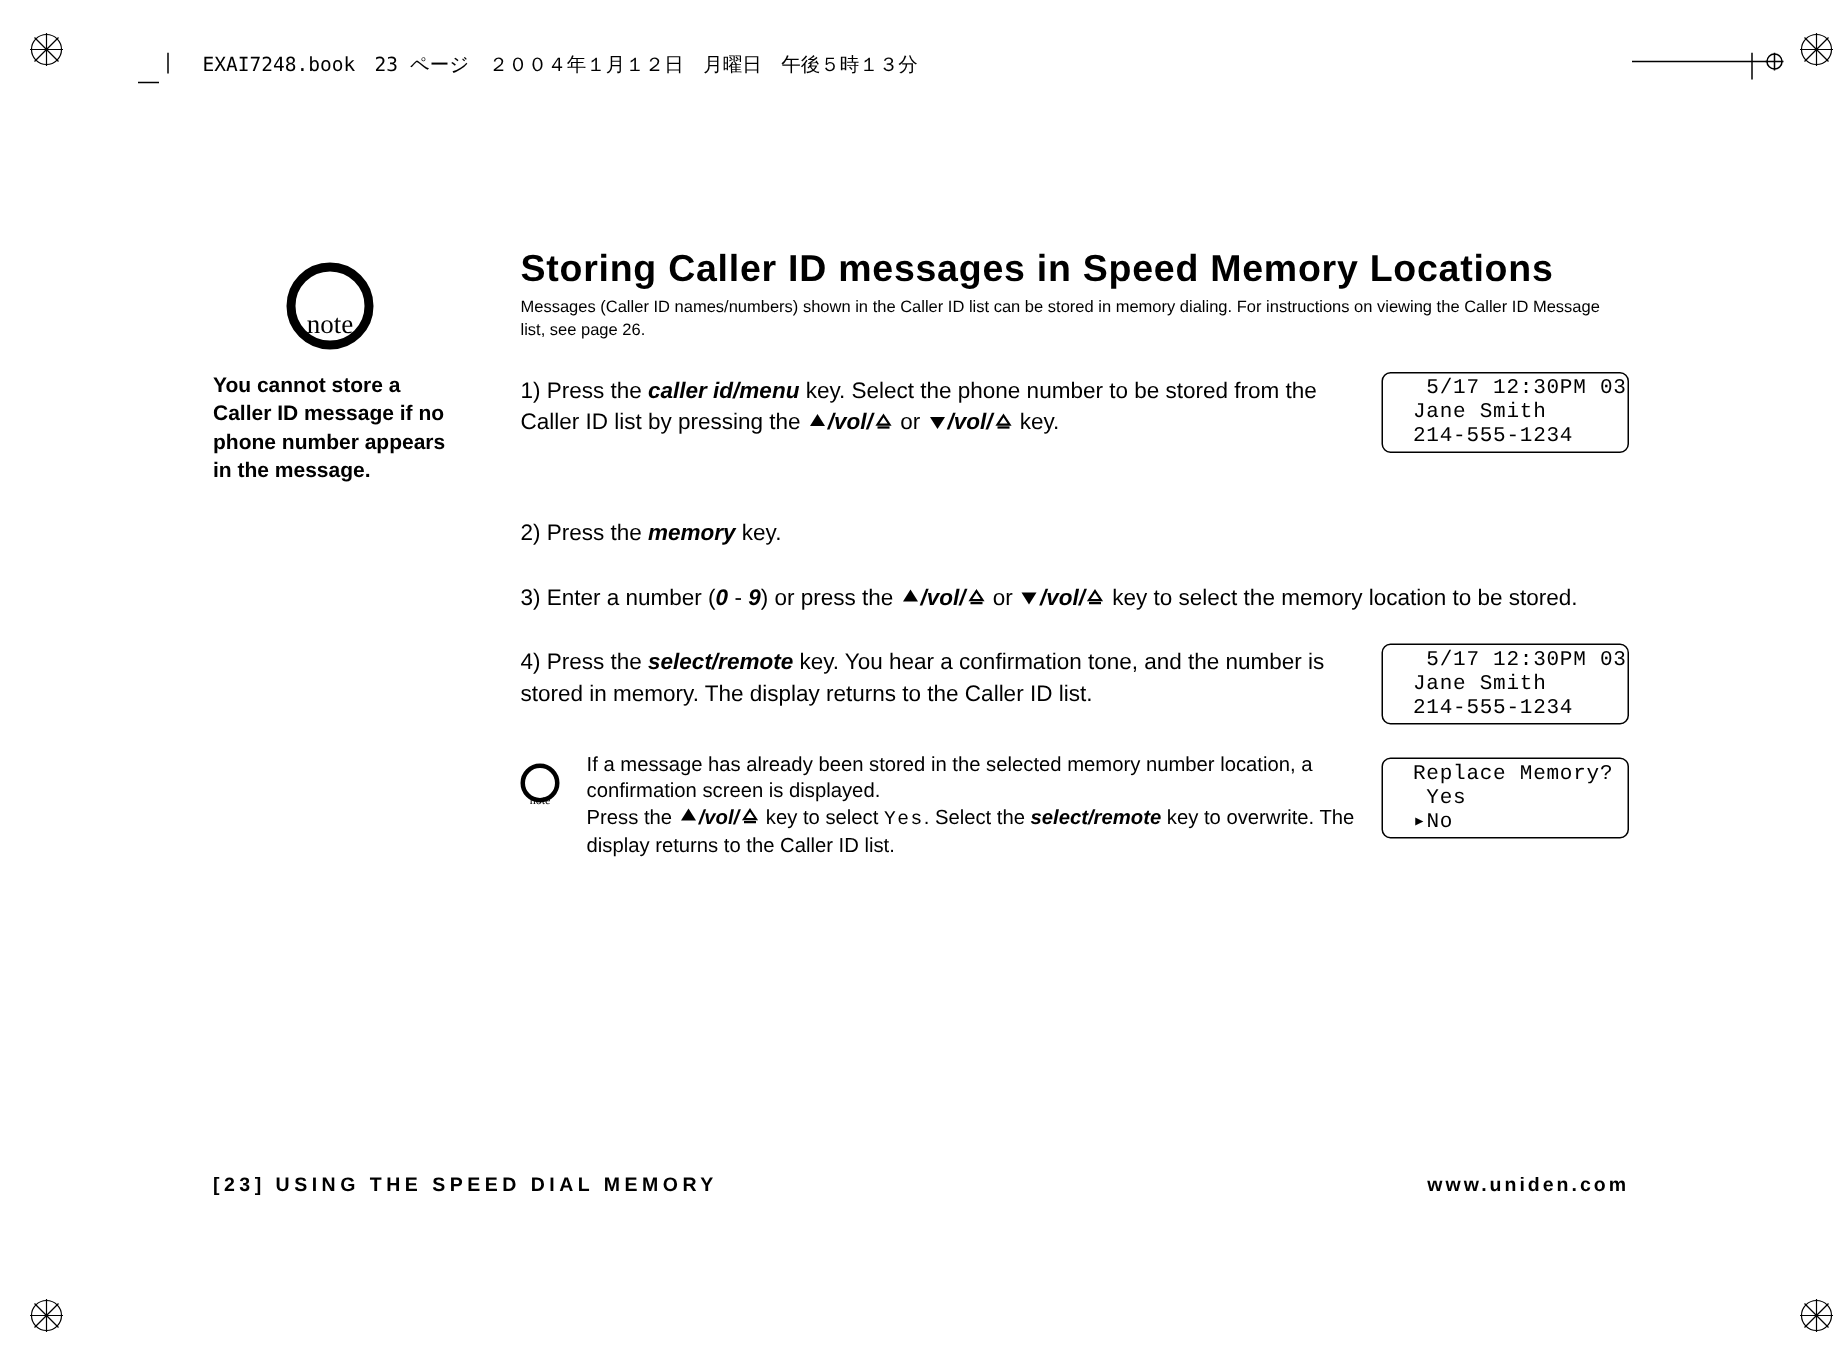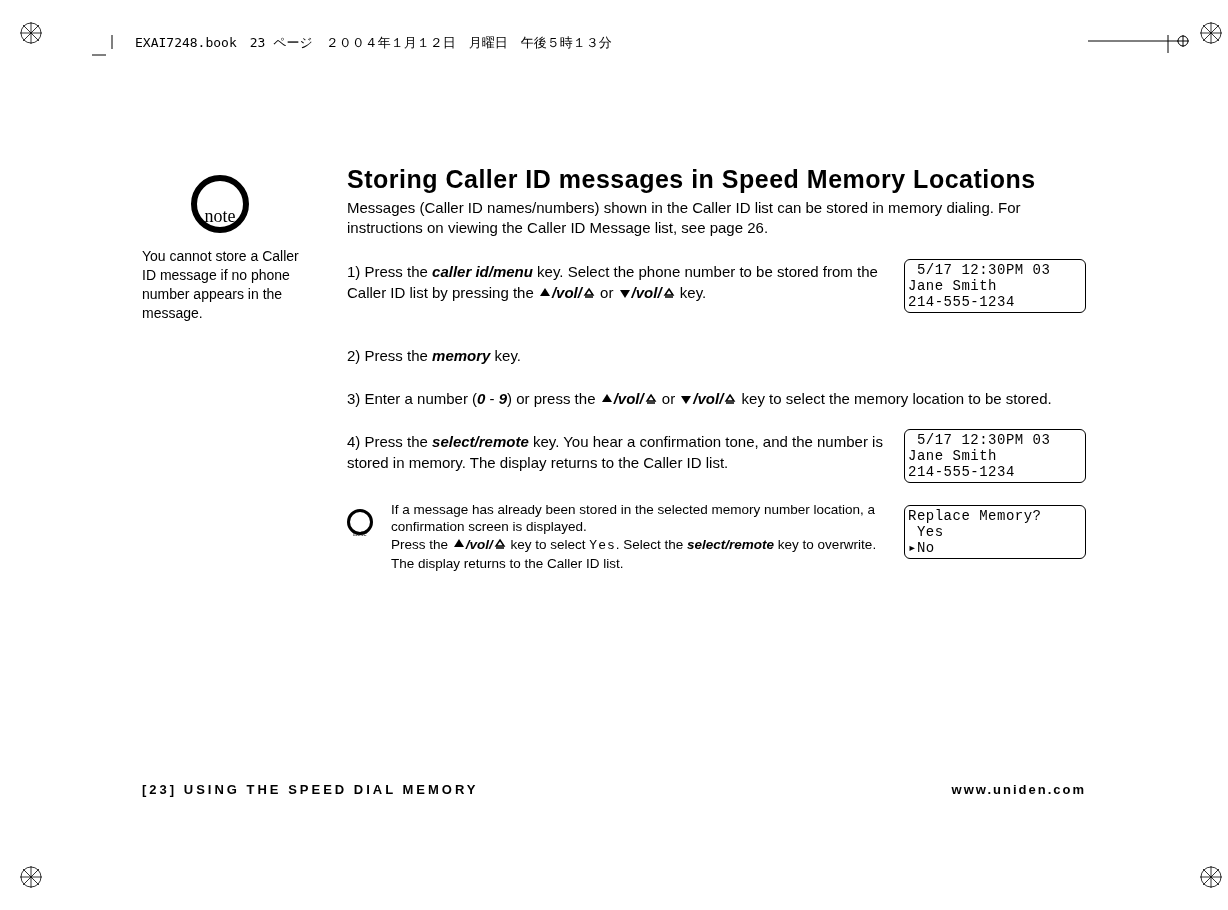"Messages (Caller ID names/numbers) shown" .intro { font-size: 15px -> 11px }
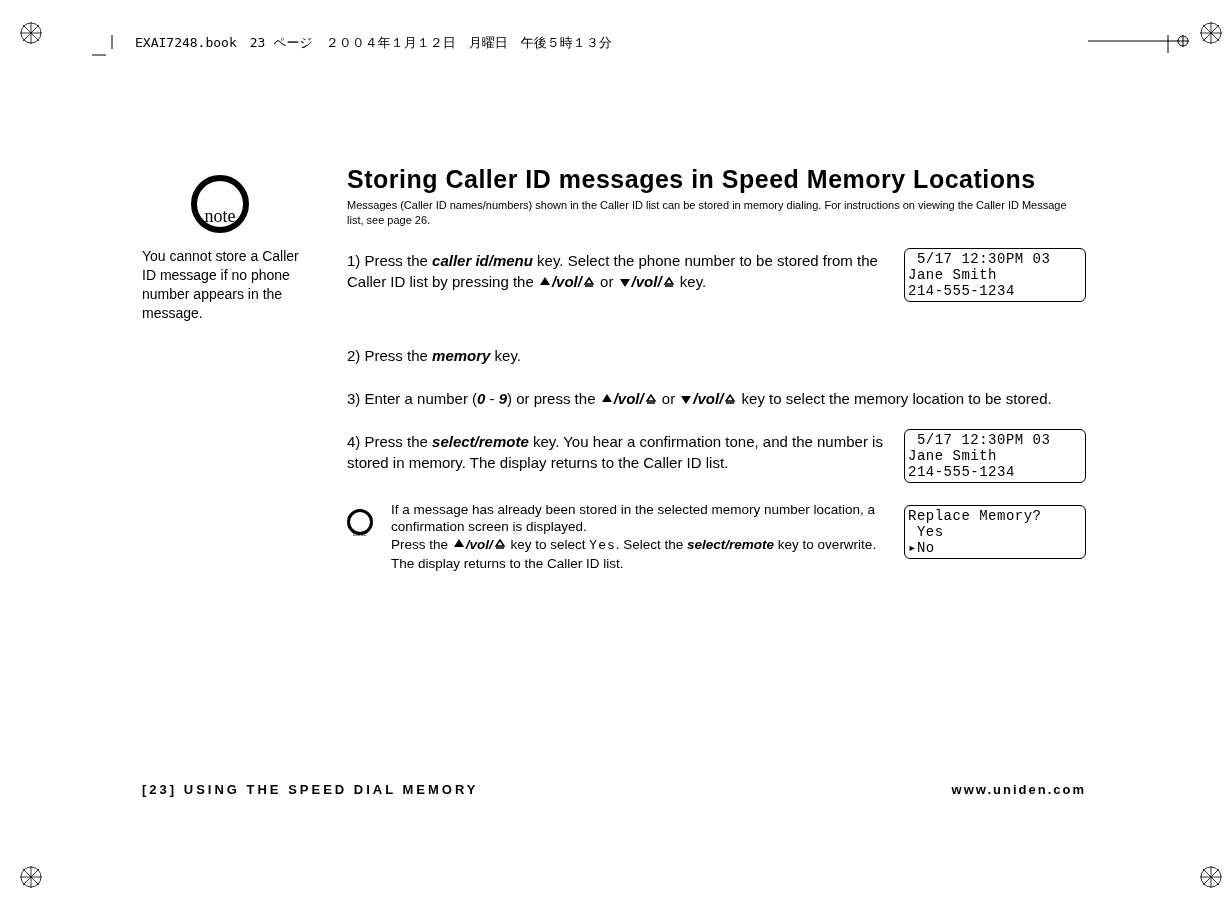"You cannot store a Caller" .sidenote { font-weight: none -> bold }
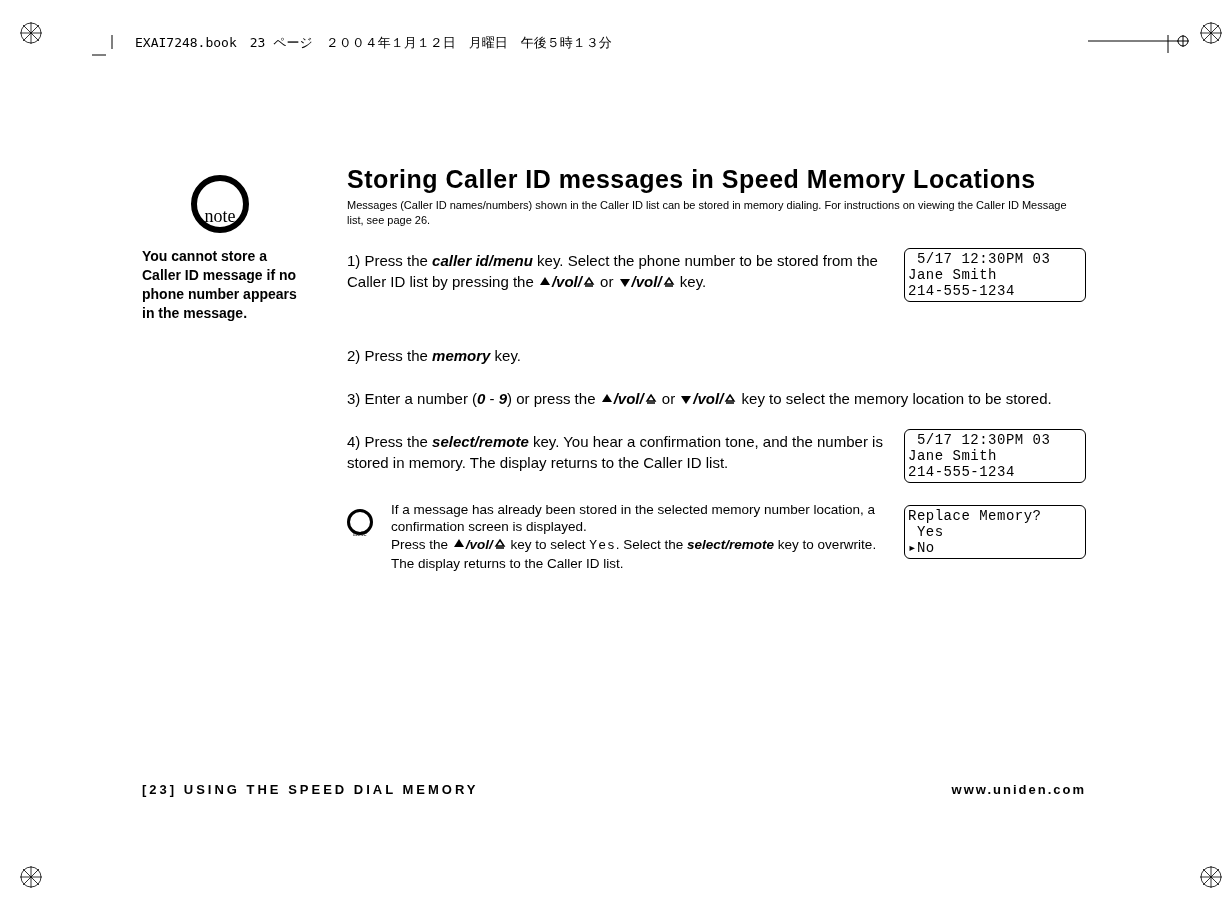"5/17 12:30PM 03" .lcd { padding: 2px 3px -> 2px 20px; width: 182px -> 165px }
